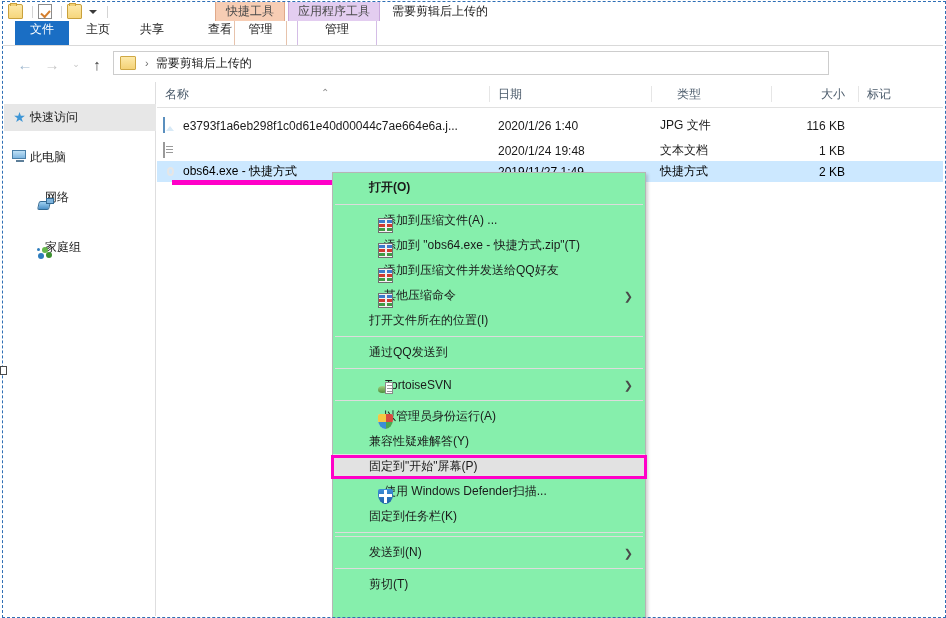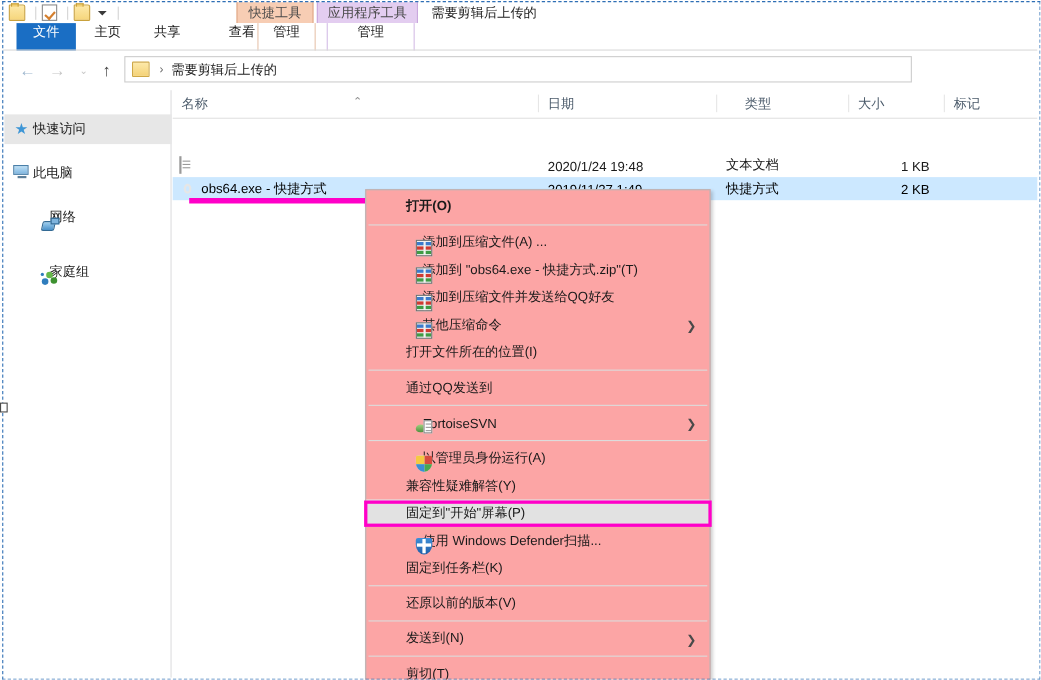"大小" .ch-size { justify-content: flex-start -> flex-end; padding-right: none -> 12px }
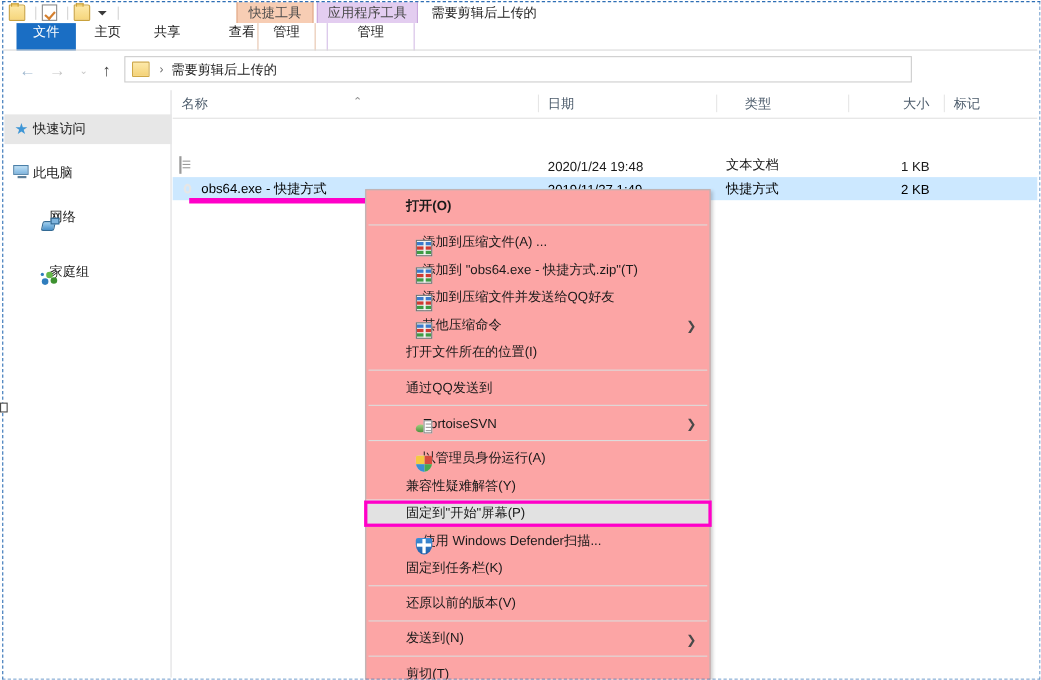"e3793f1a6eb298f1c0d61e40d00044c7ae664e6a" div.frow { html: none -> <div> <span></span> <div>e3793f1a6eb298f1c0d61e40d00044c7ae664e6a.j...</div> <div>2020/1/26 1:40</div> <div>JPG 文件</div> <div>116 KB</div> <div></div> </div> }
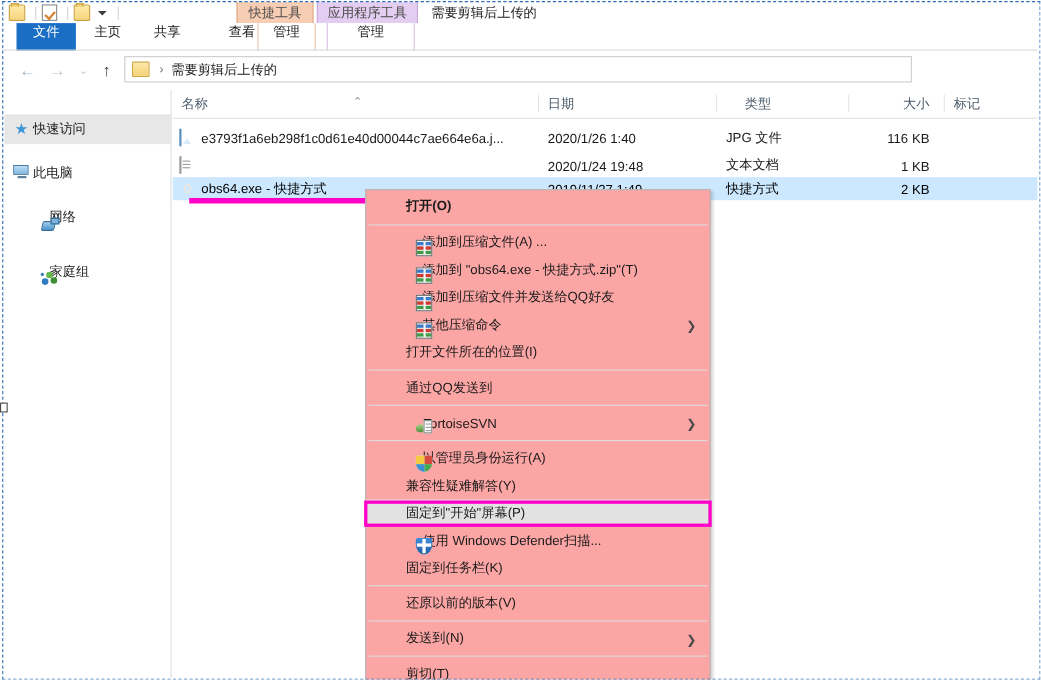"打开(O)" .ctxmenu { background: #fca5a5 -> #86efac }
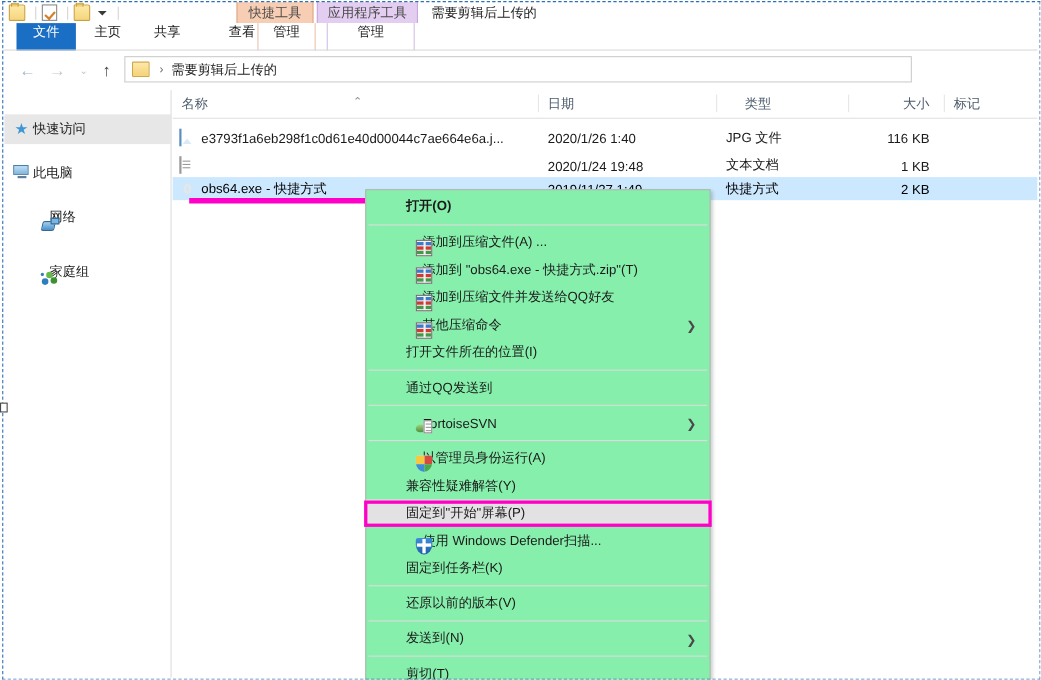"还原以前的版本(V)" div.mi { html: <div> <span>还原以前的版本(V)</span> </div> -> none }
